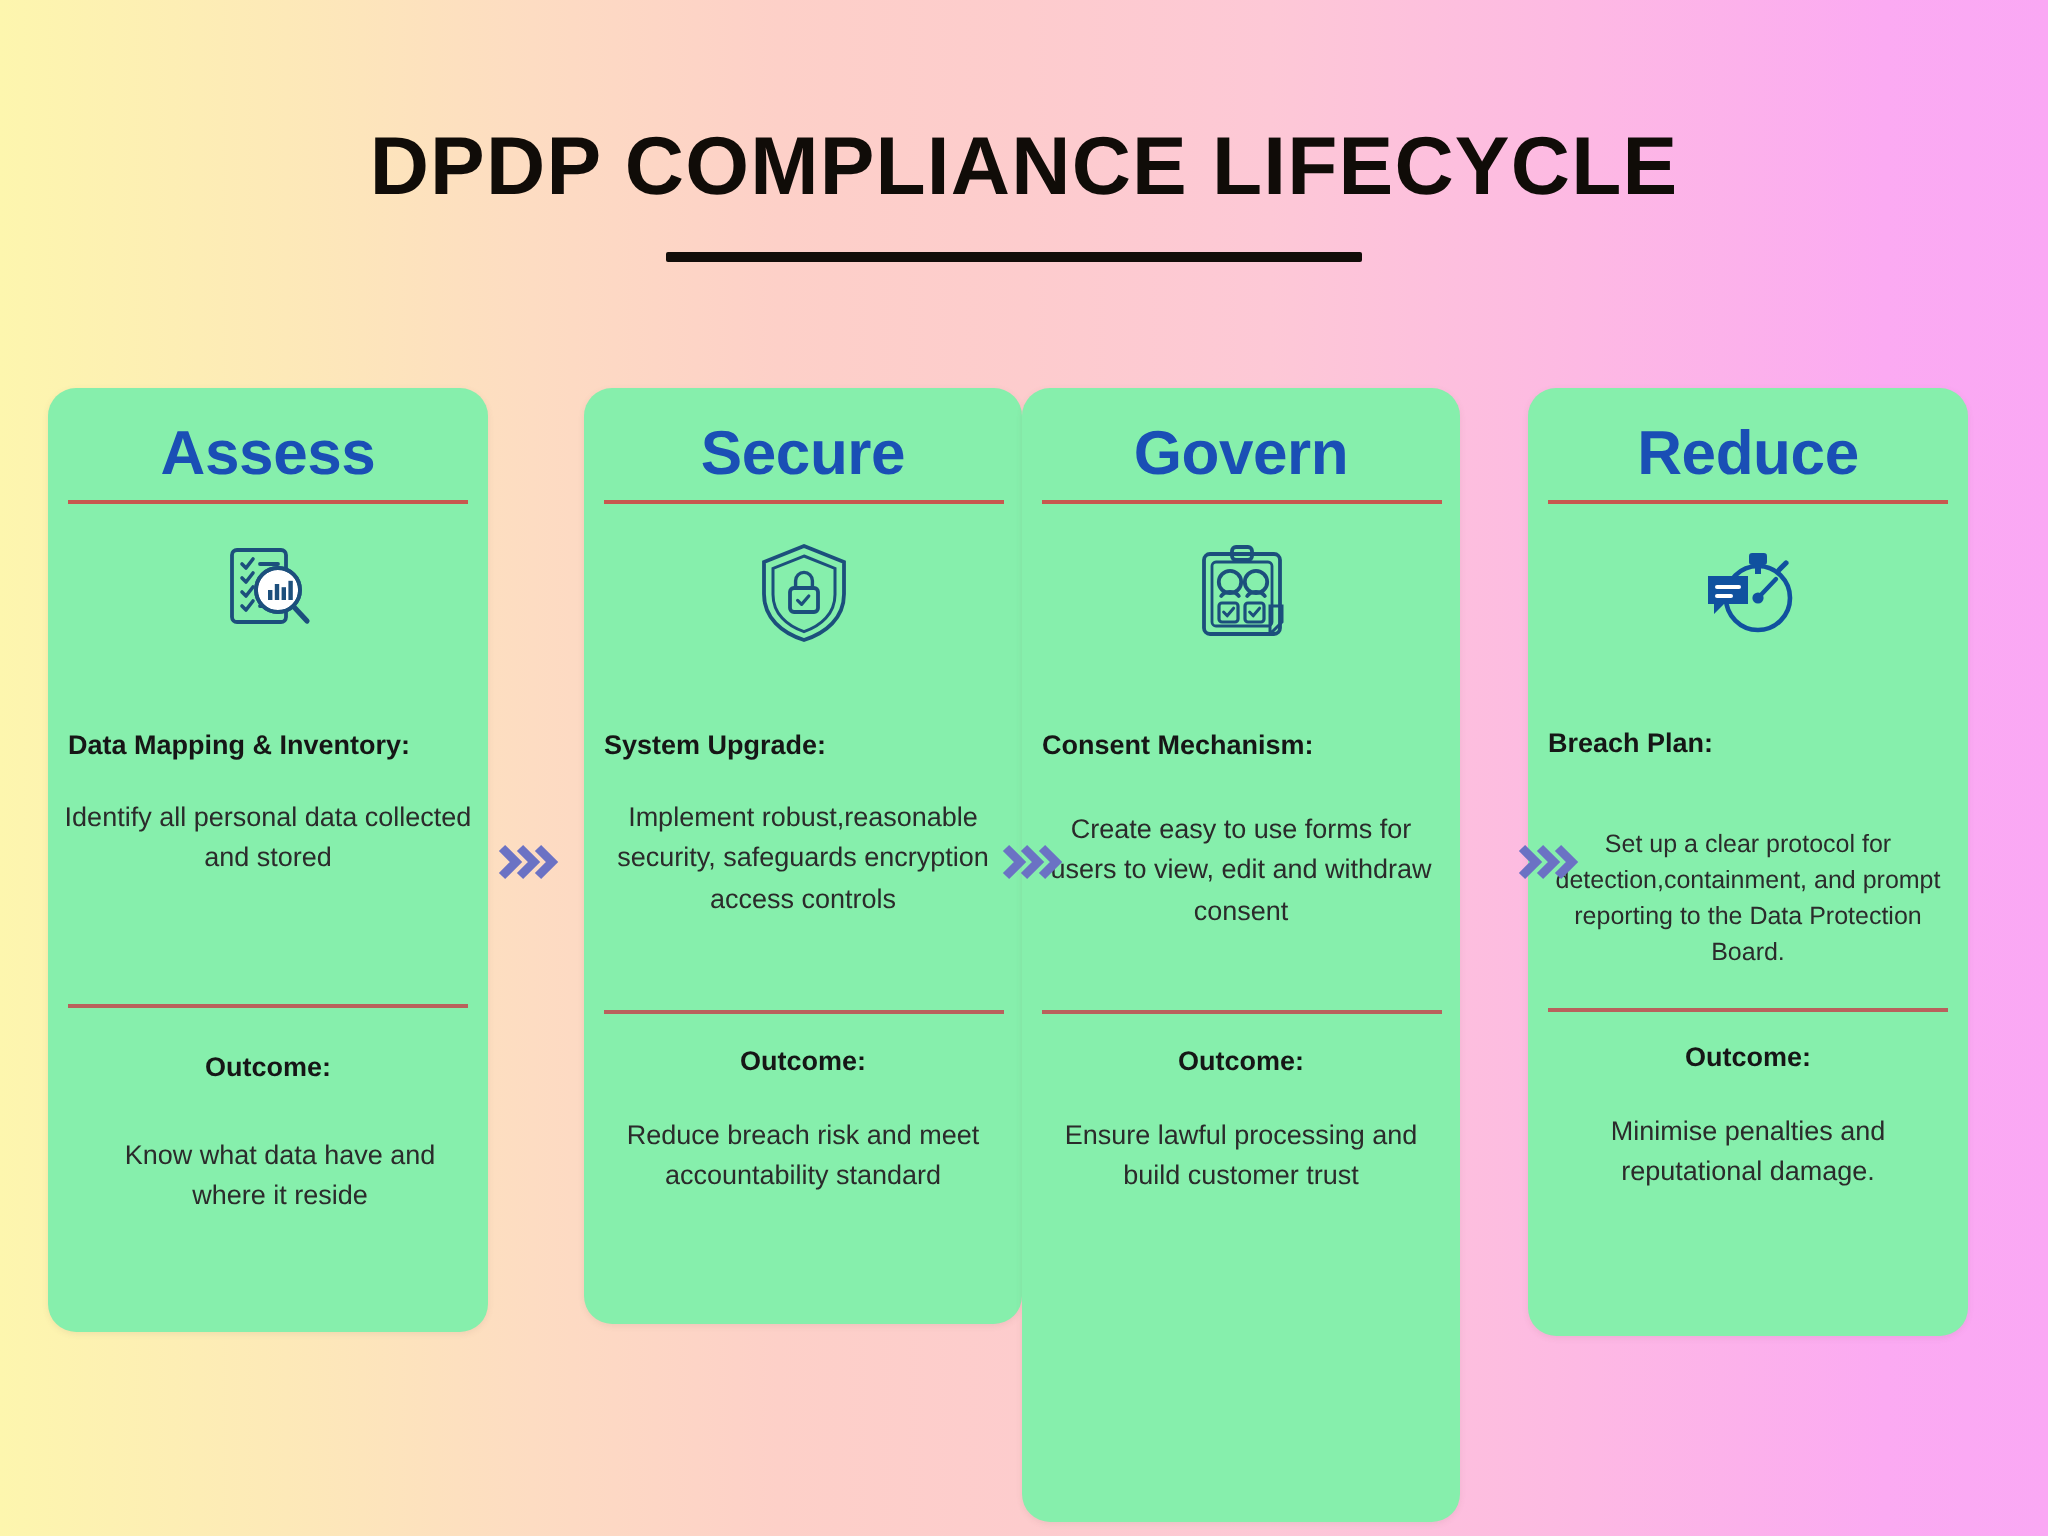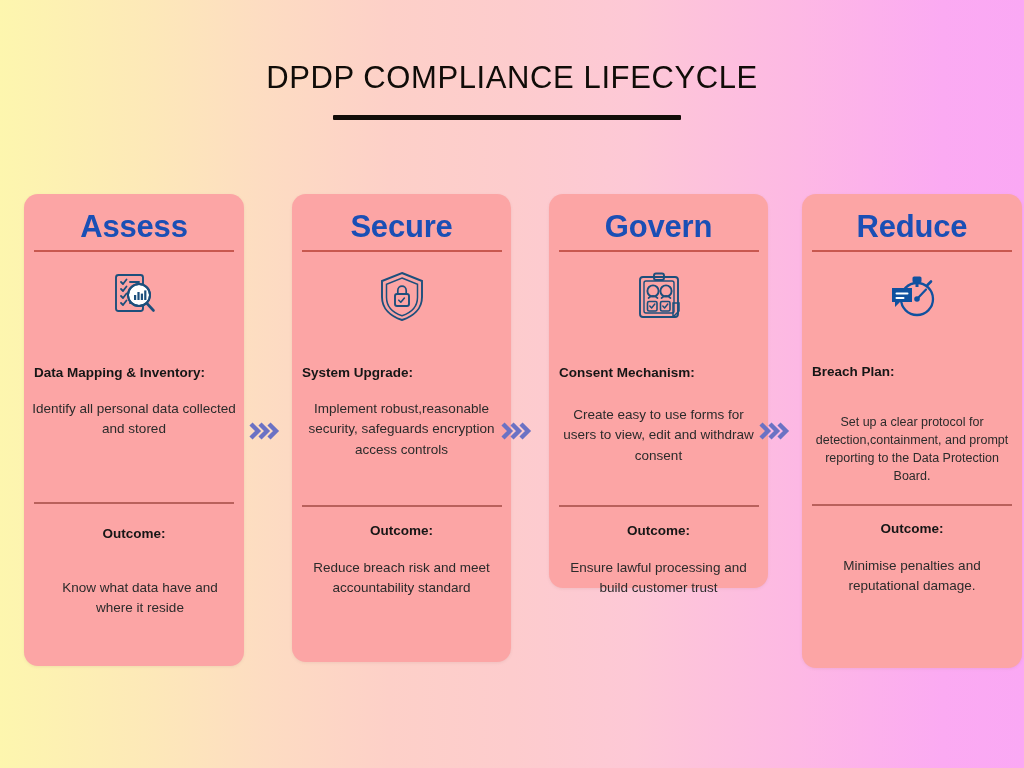"DPDP COMPLIANCE LIFECYCLE" .title { font-size: 31px -> 41px; font-weight: normal -> bold }
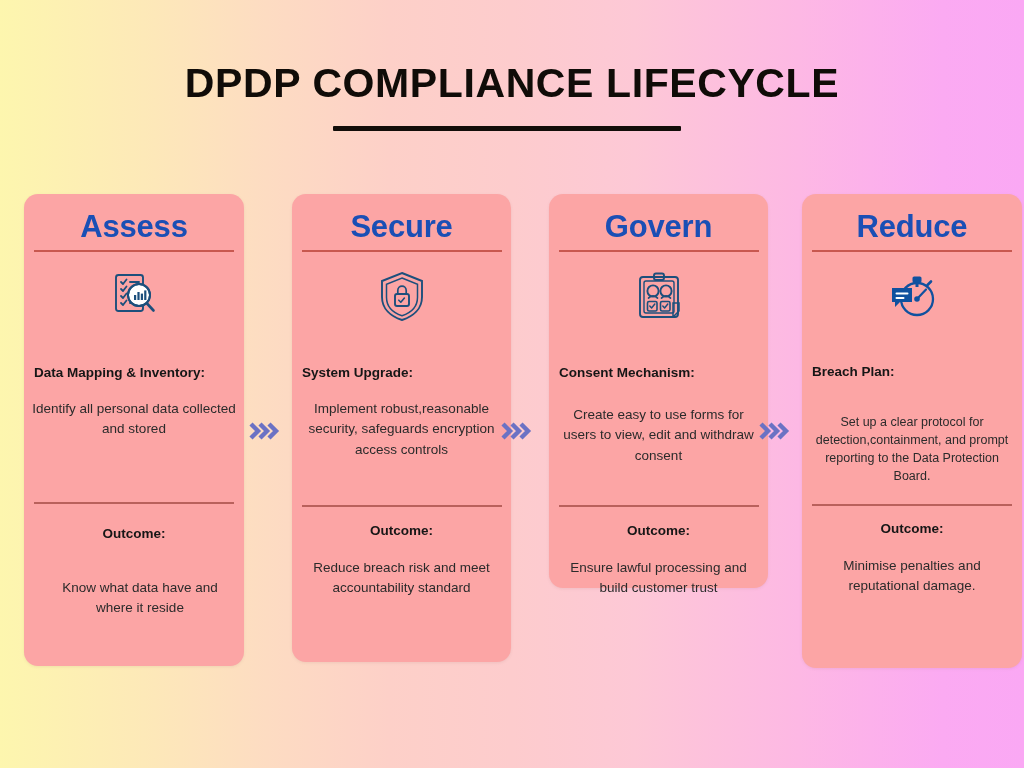"Assess" .card { background: #fca5a5 -> #86efac }
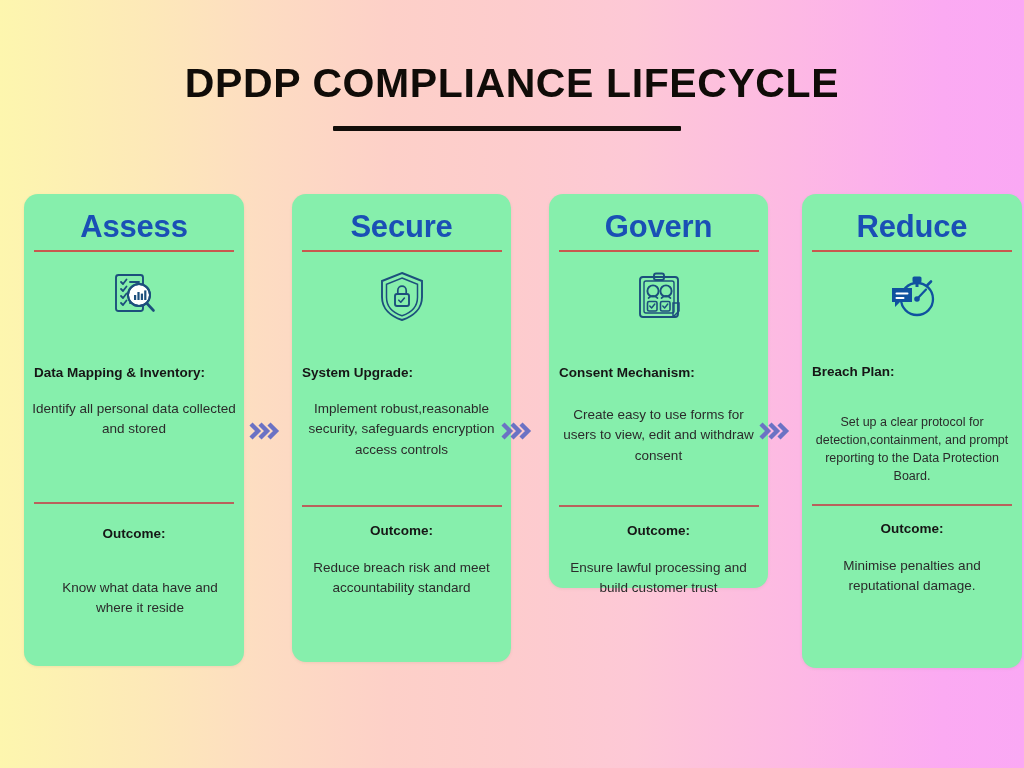"Govern" .card-3 { height: 394px -> 567px; margin-left: 38px -> none }
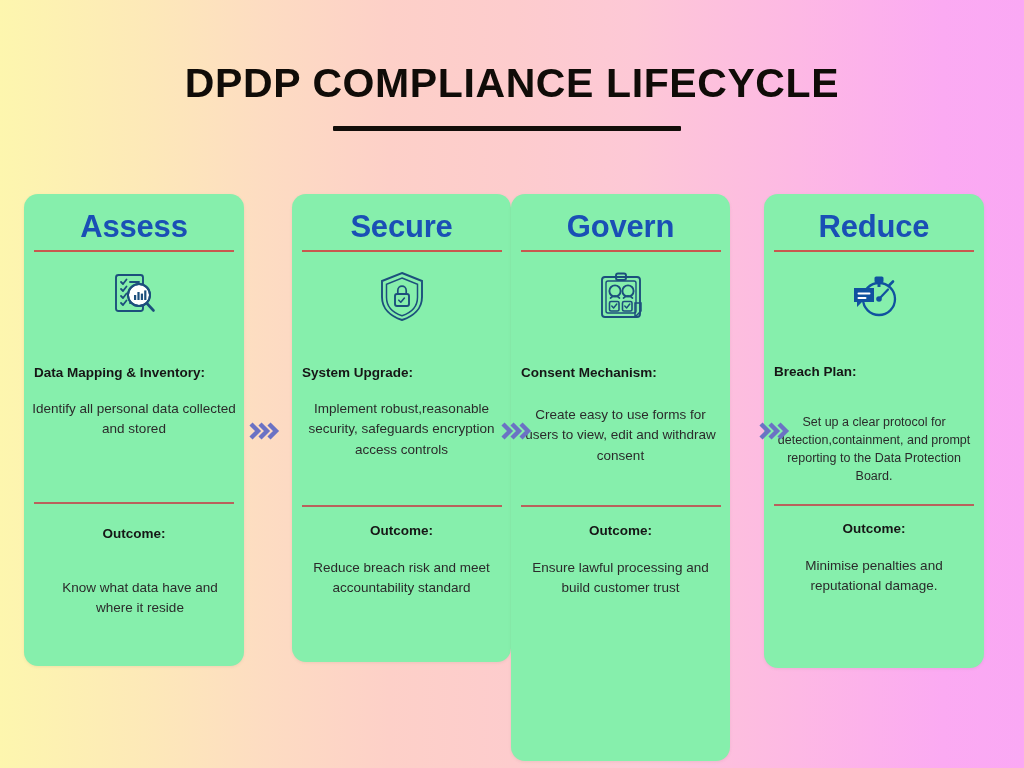"Know what data have and" .card-1 .outcome-text { top: 384px -> 374px }
